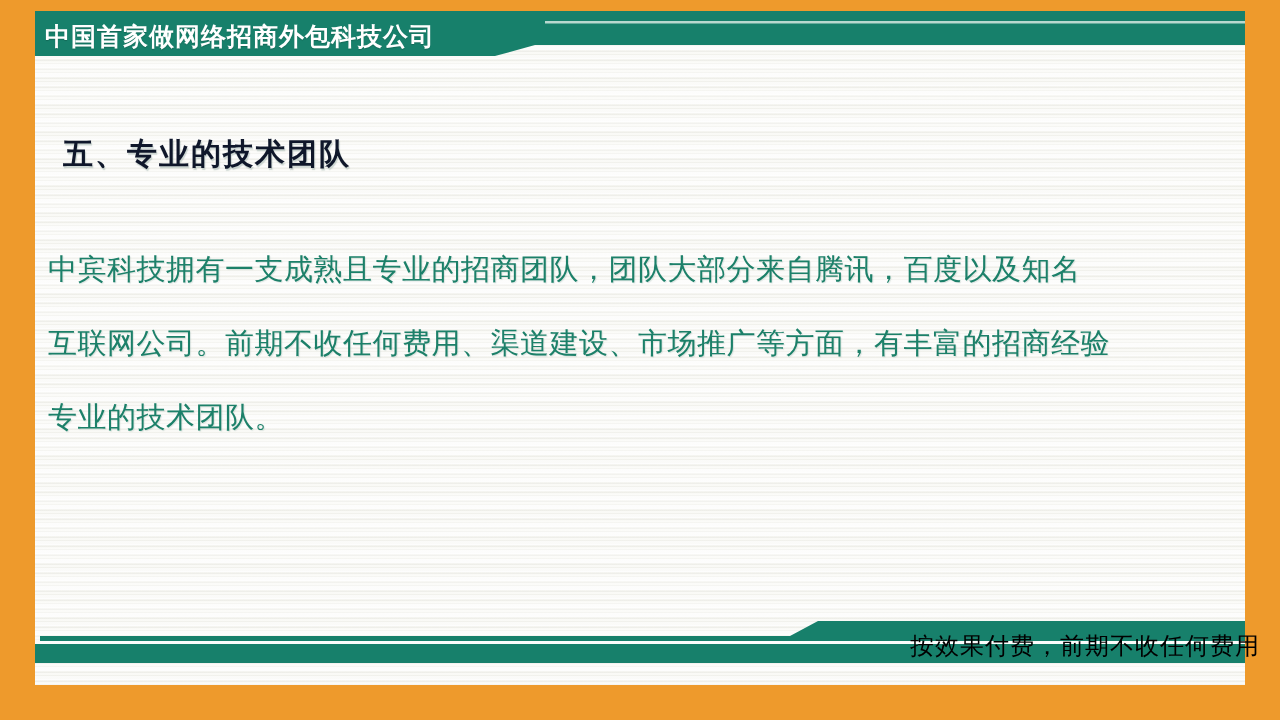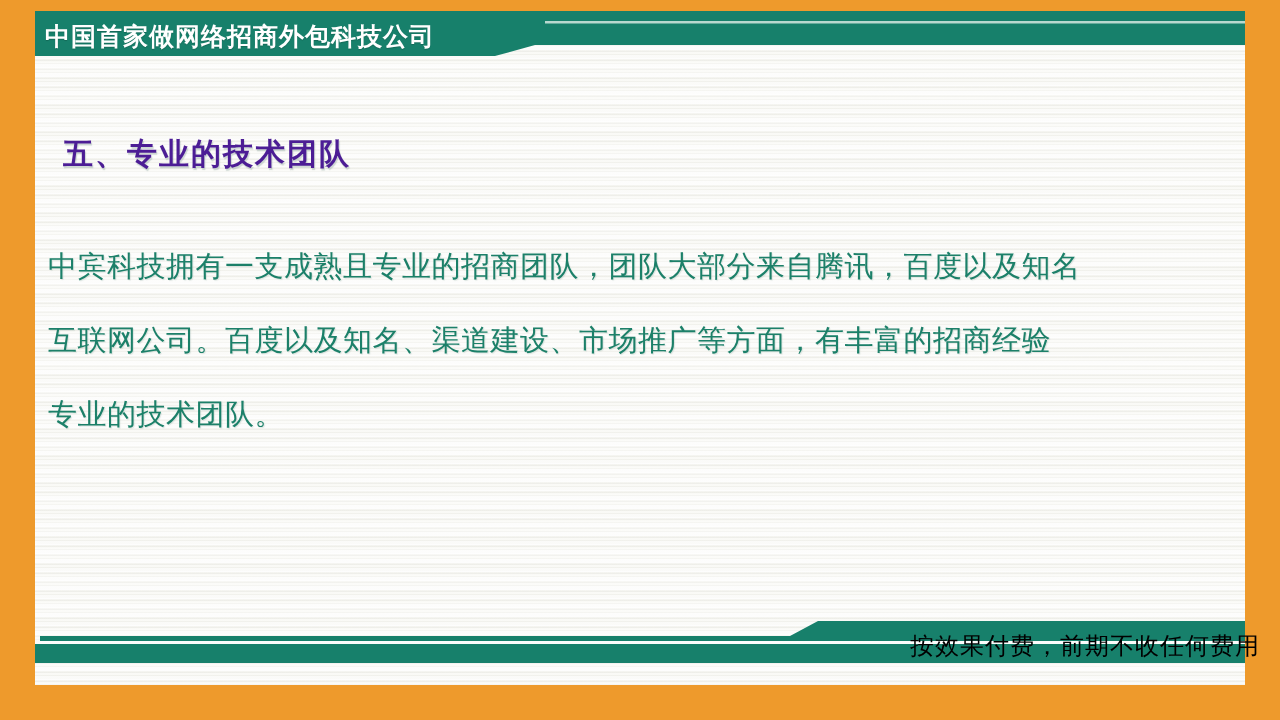"五、专业的技术团队" #section-heading { color: #4c1d95 -> #0f172a }
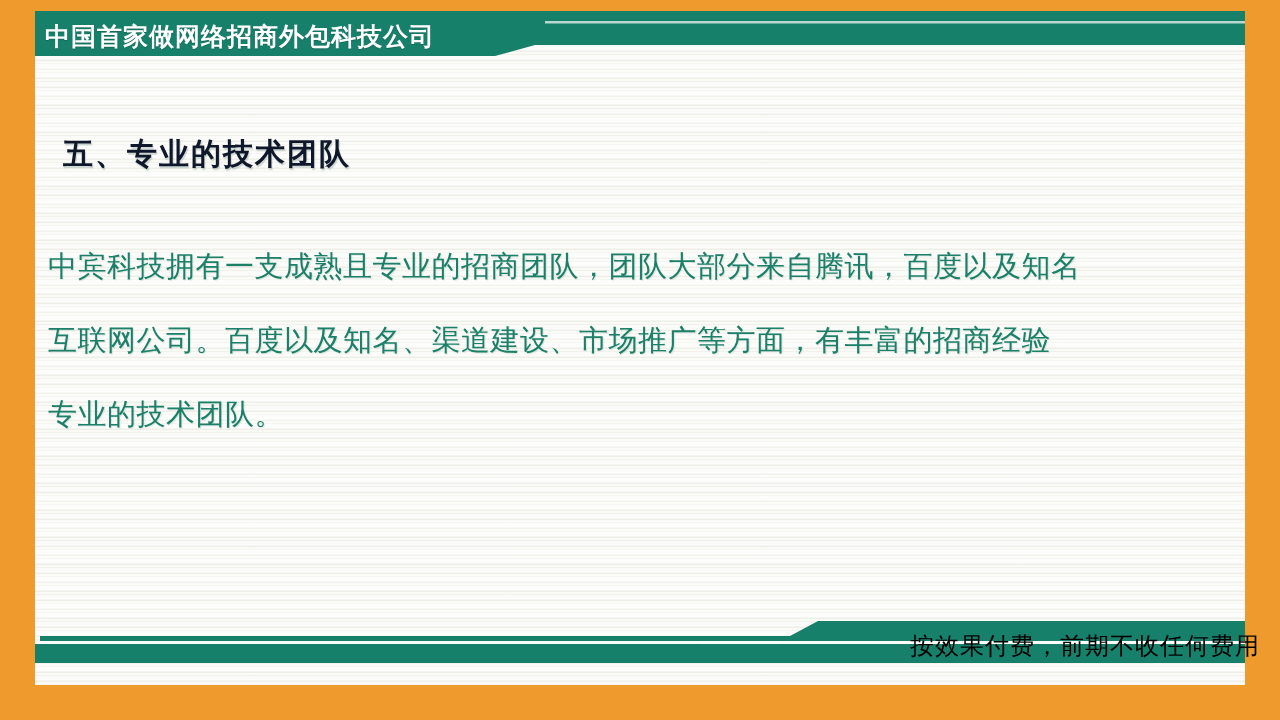"中宾科技拥有一支成熟且专业的招商团队，团队大部分来自腾讯，百度以及知名" #body-text { font-family: Liberation Mono, monospace -> Liberation Serif, serif }
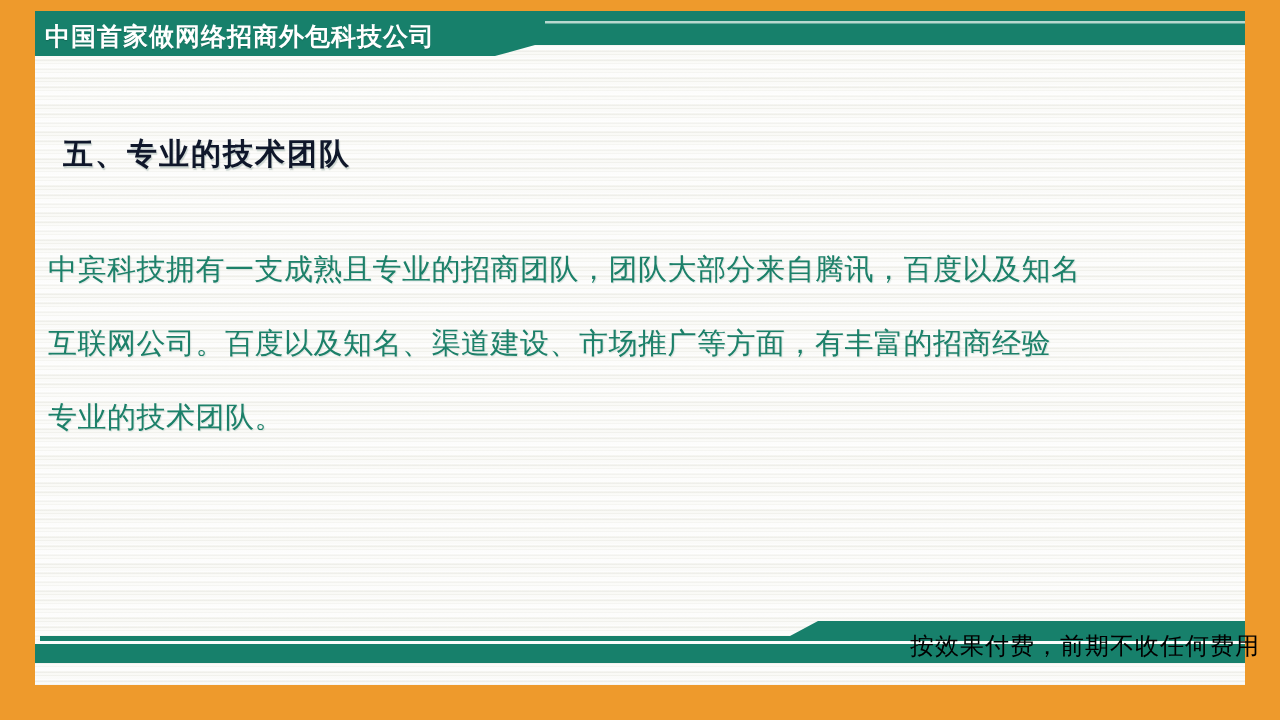"互联网公司。百度以及知名、渠道建设、市场推广等方面，有丰富的招商经验" span.ln { text: 百度以及知名 -> 前期不收任何费用 }
